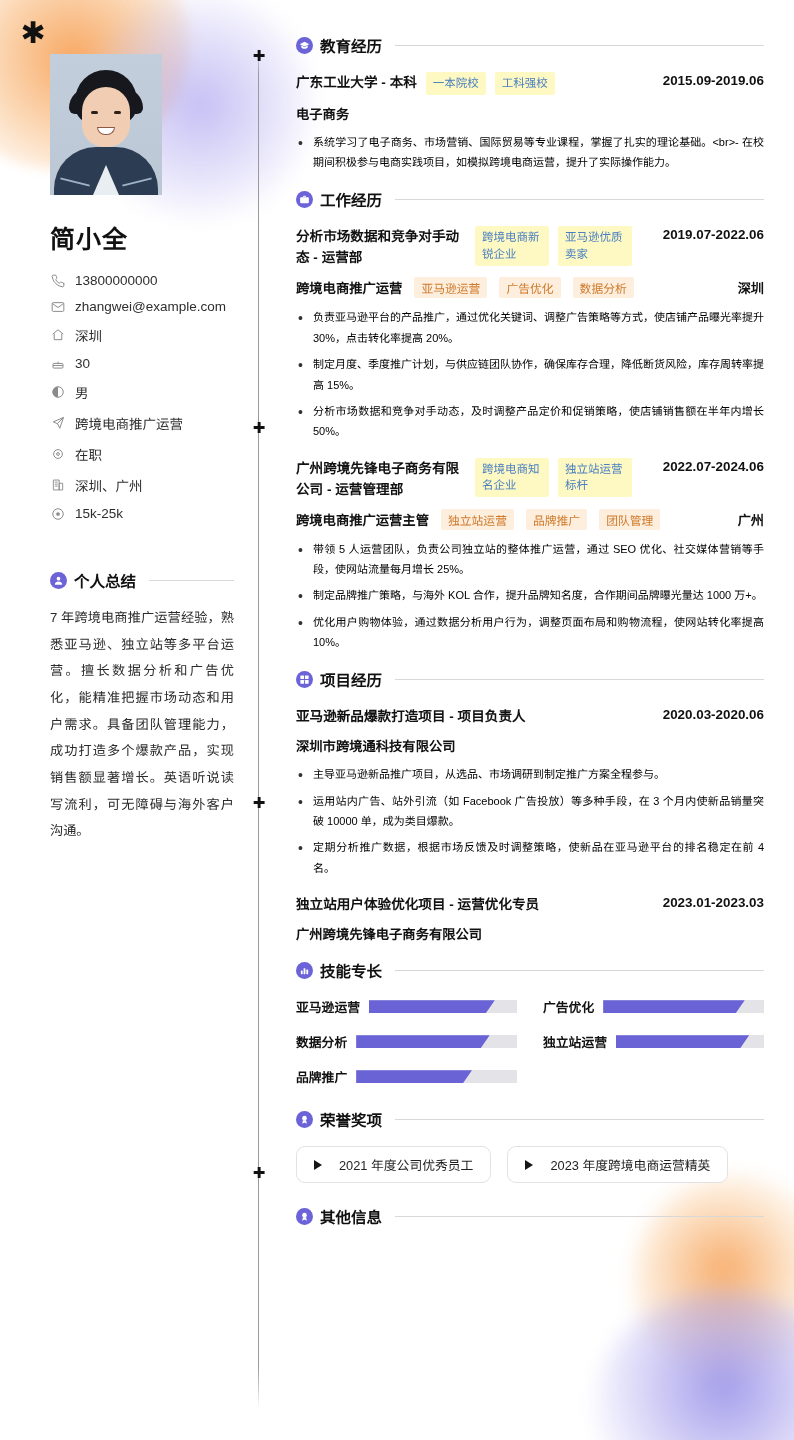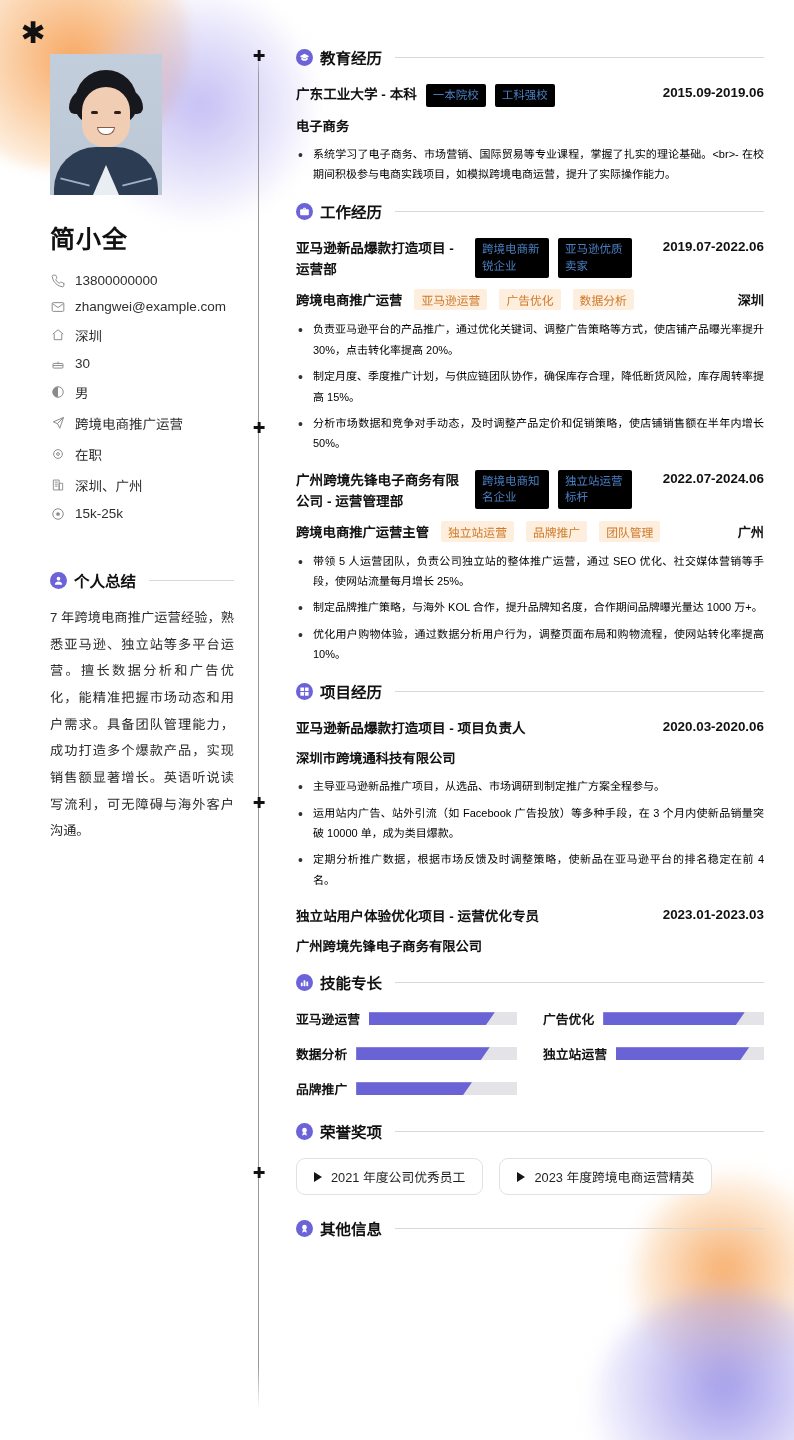"教育经历" .col-right { padding-top: 46px -> 34px }
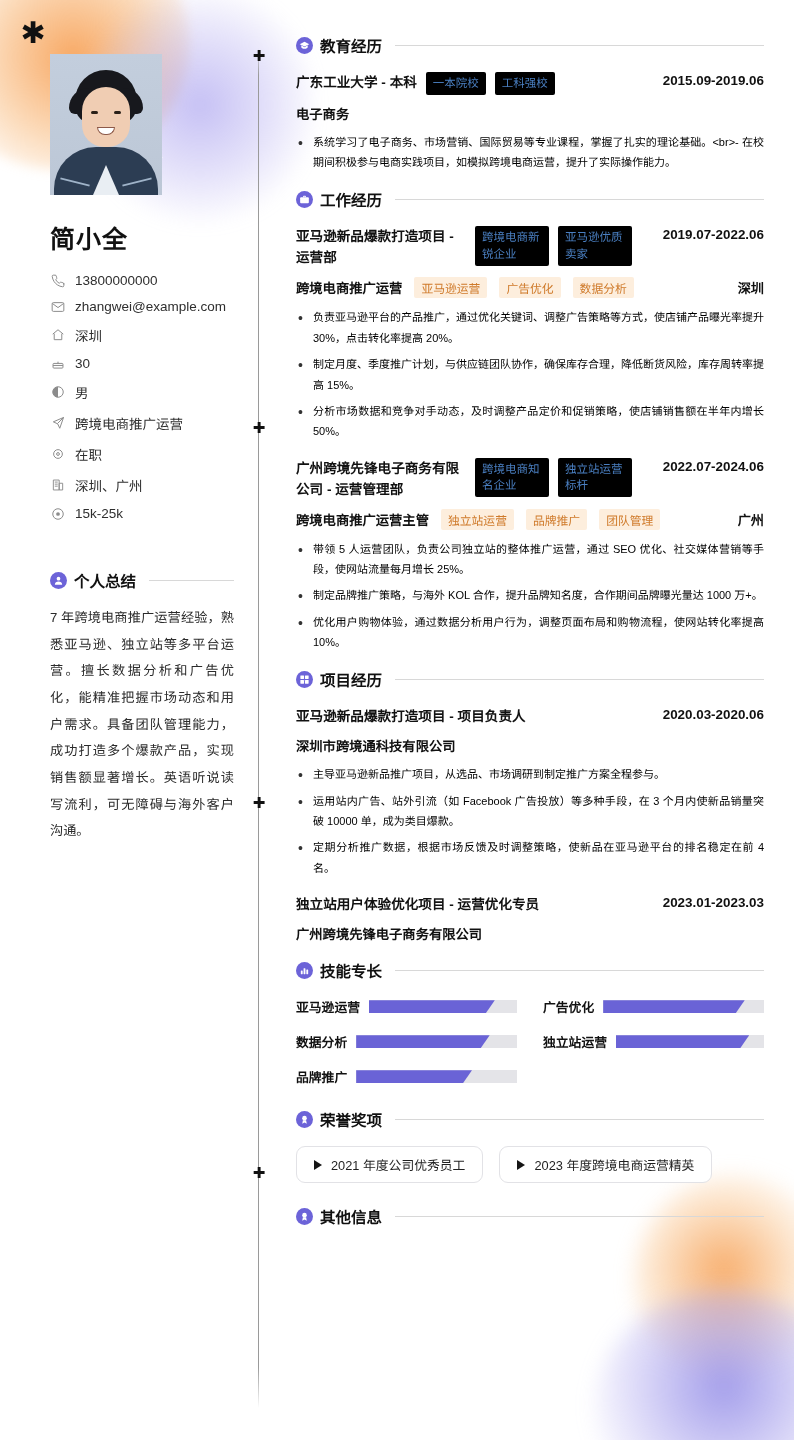"一本院校" .tag-blue { background: #000000 -> #fef9c3 }
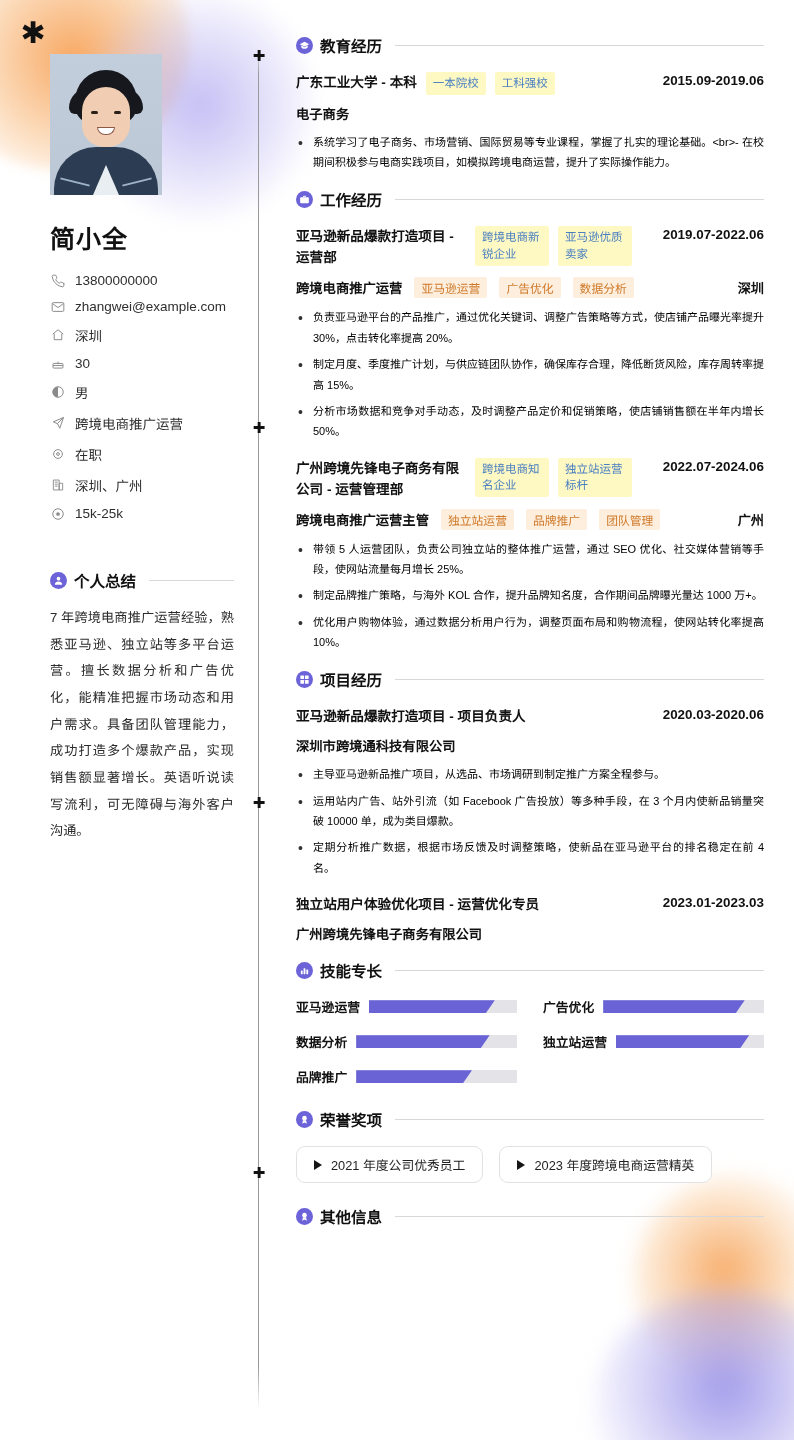"亚马逊新品爆款打造项目 - 运营部" span.org { text: 亚马逊新品爆款打造项目 -> 分析市场数据和竞争对手动态 }
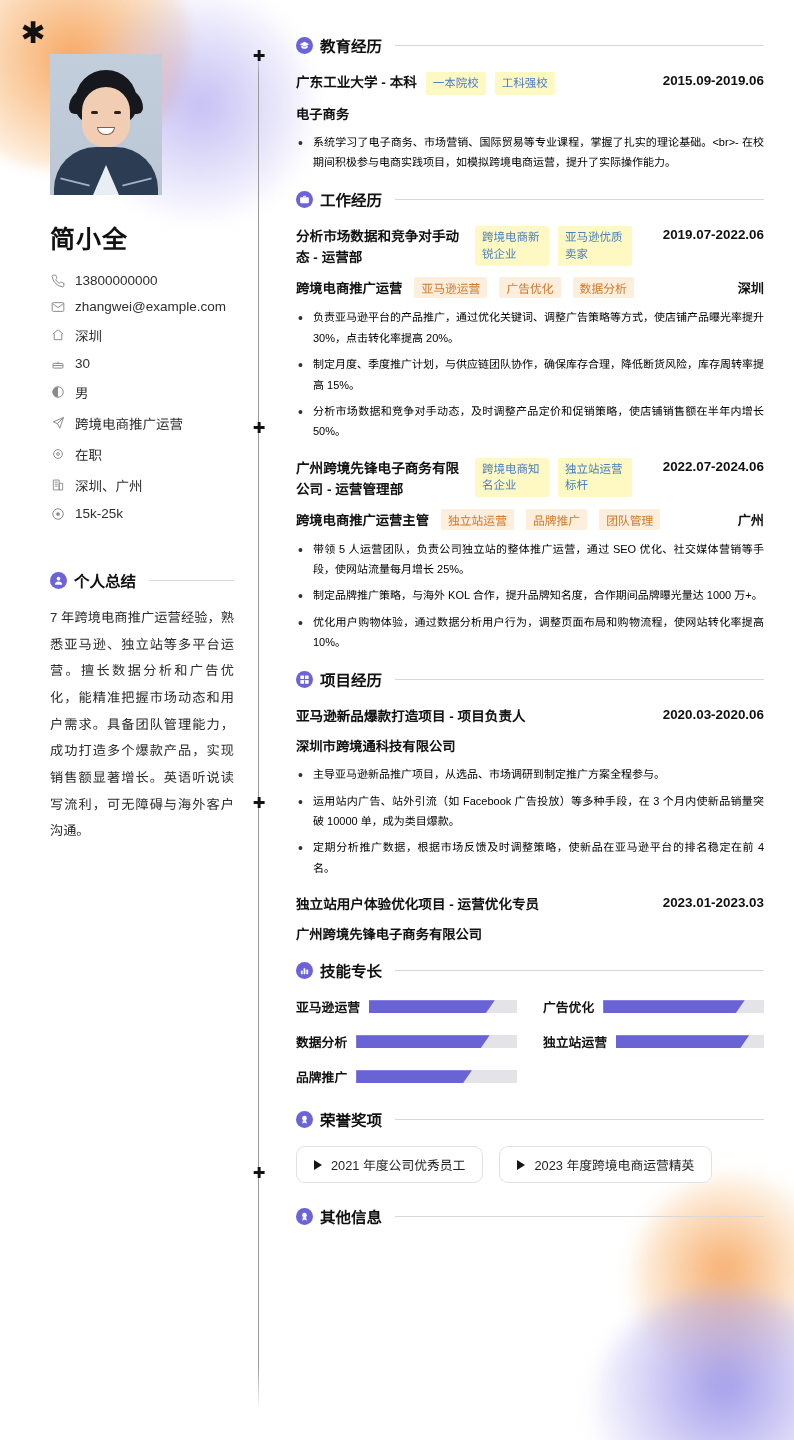"2021 年度公司优秀员工" .honor-chip { gap: 9px -> 17px }
